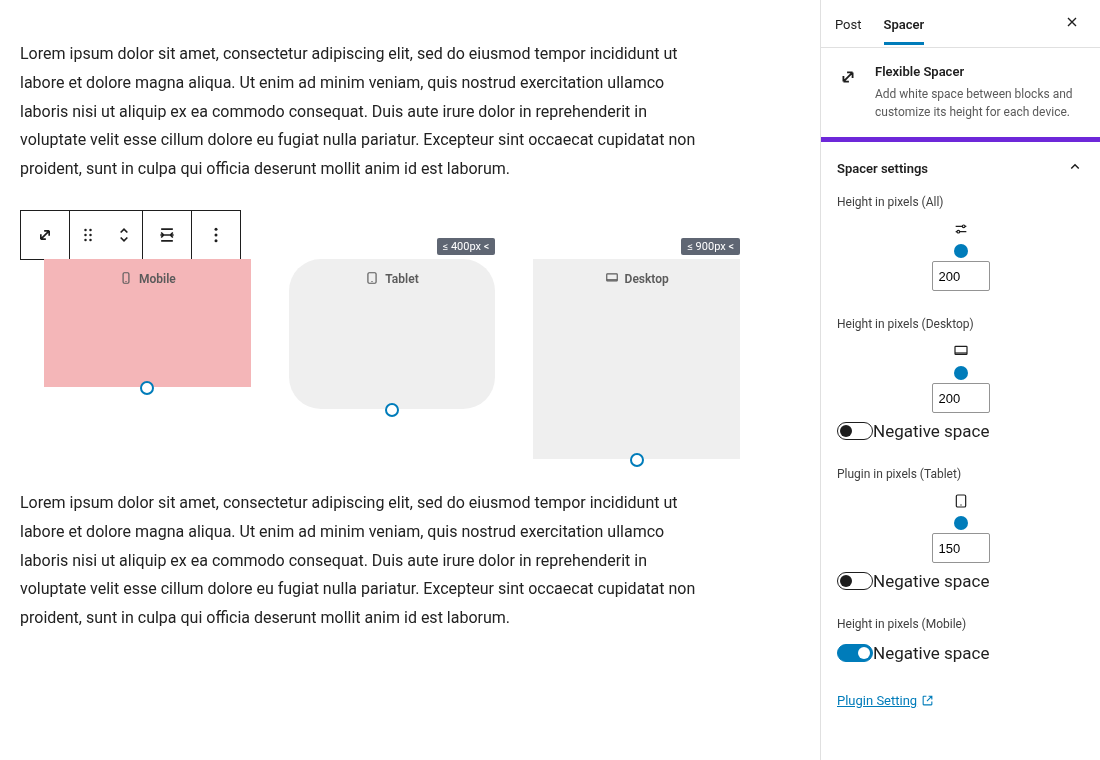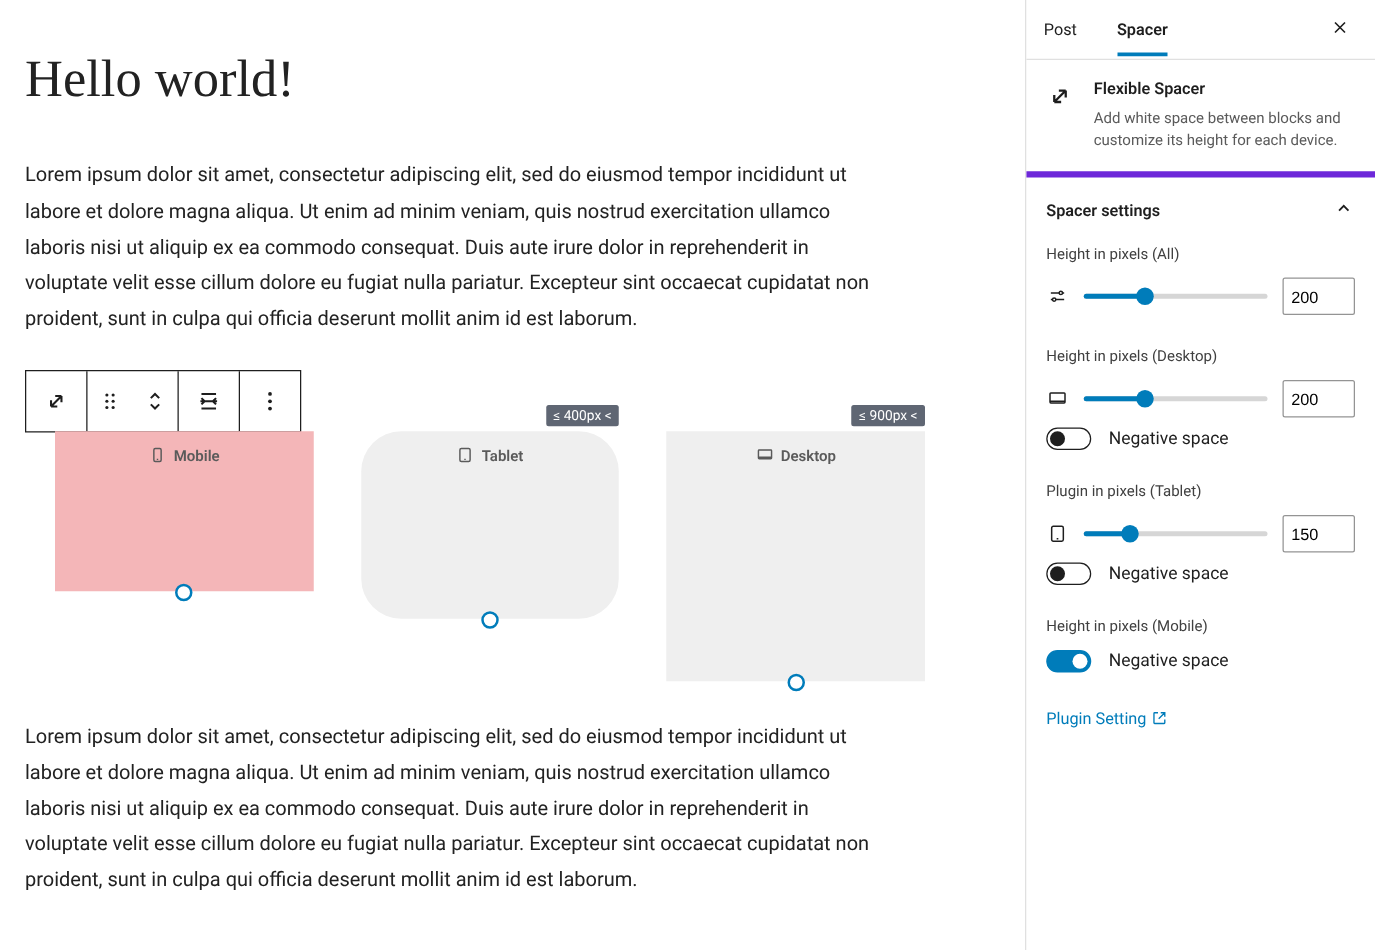"Post" .sb-tabs { gap: 32px -> 22px }
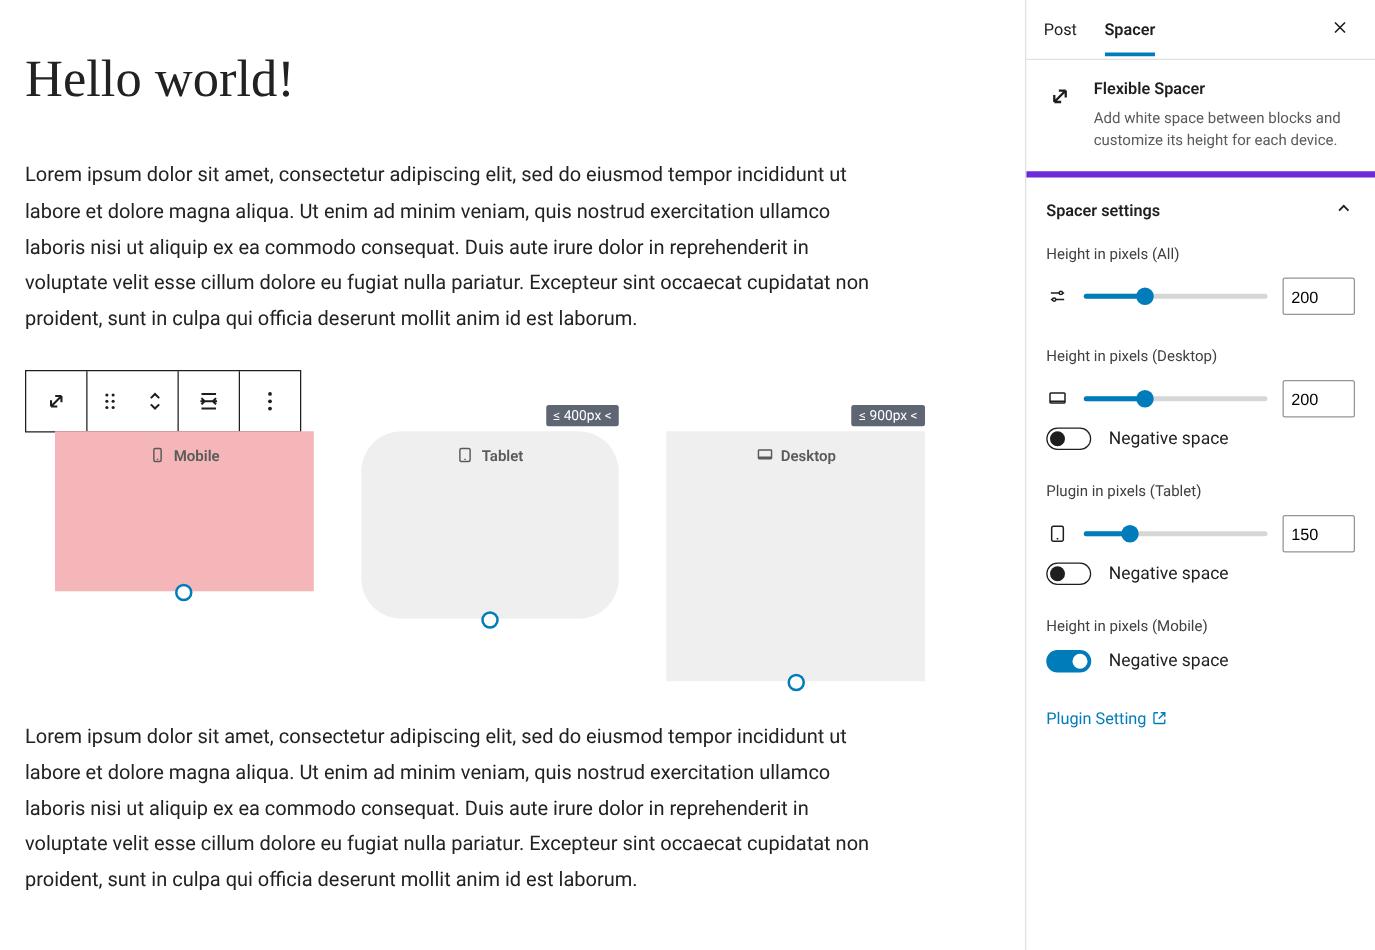"Hello world!" h1.post-title { html: <h1>Hello world!</h1> -> none }
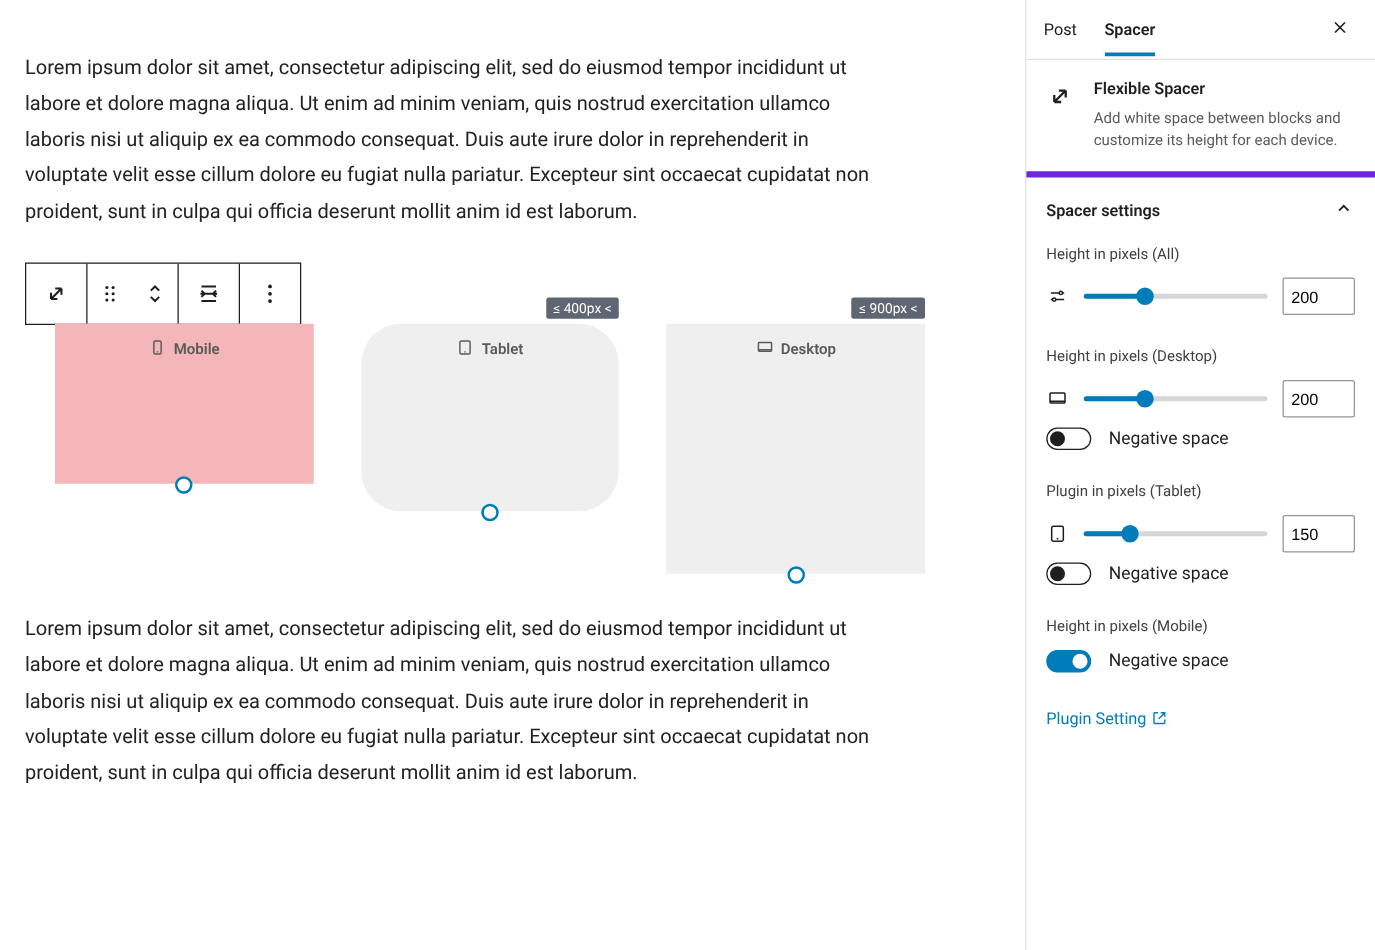"200" .slider-row { flex-direction: none -> column }
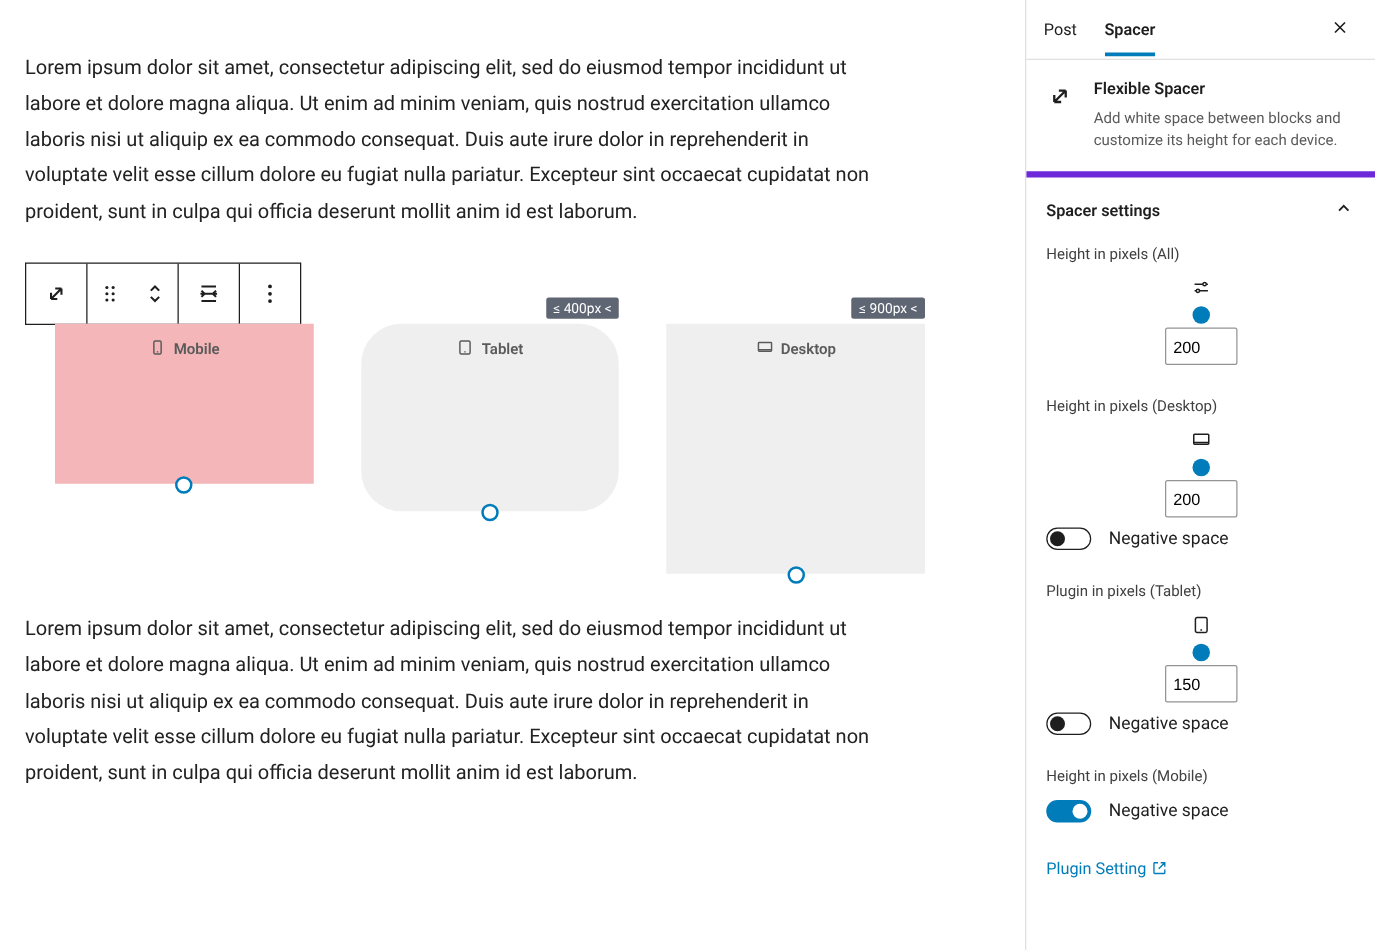"Negative space" .toggle-row { font-size: 14px -> 17px; gap: 14px -> none }
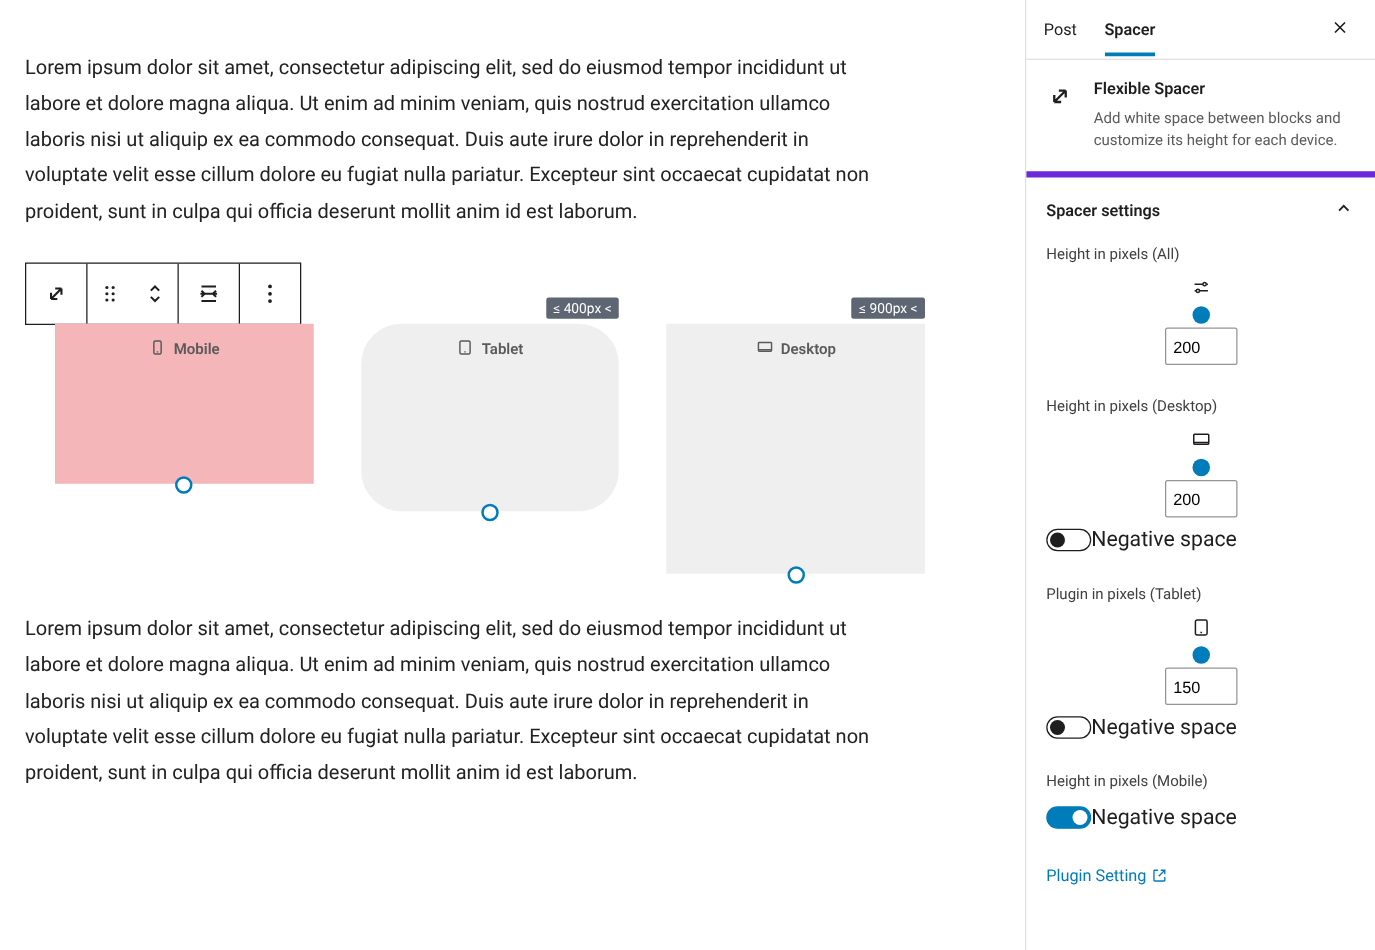"Plugin Setting" .sb-link { align-items: flex-start -> center; text-decoration: none -> underline }
